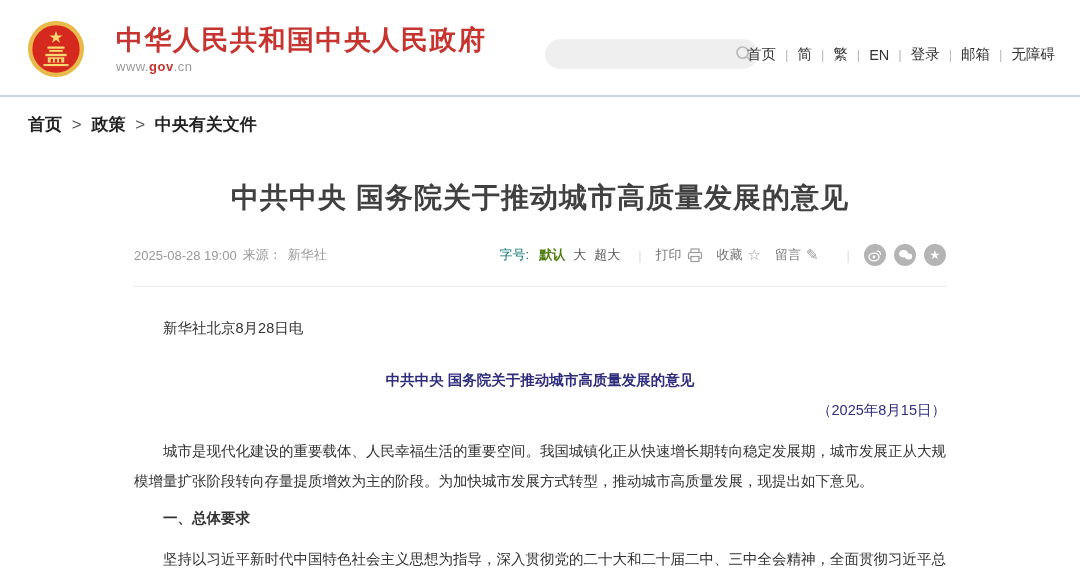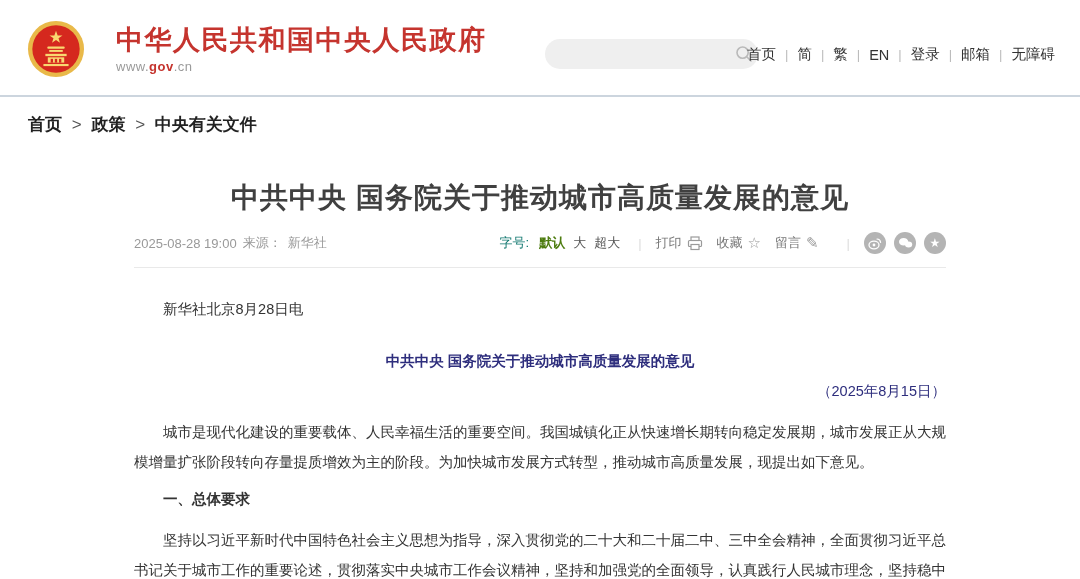"2025-08-28 19:00" .meta-row { margin-top: 16px -> 28px; padding-bottom: 13px -> 20px }
